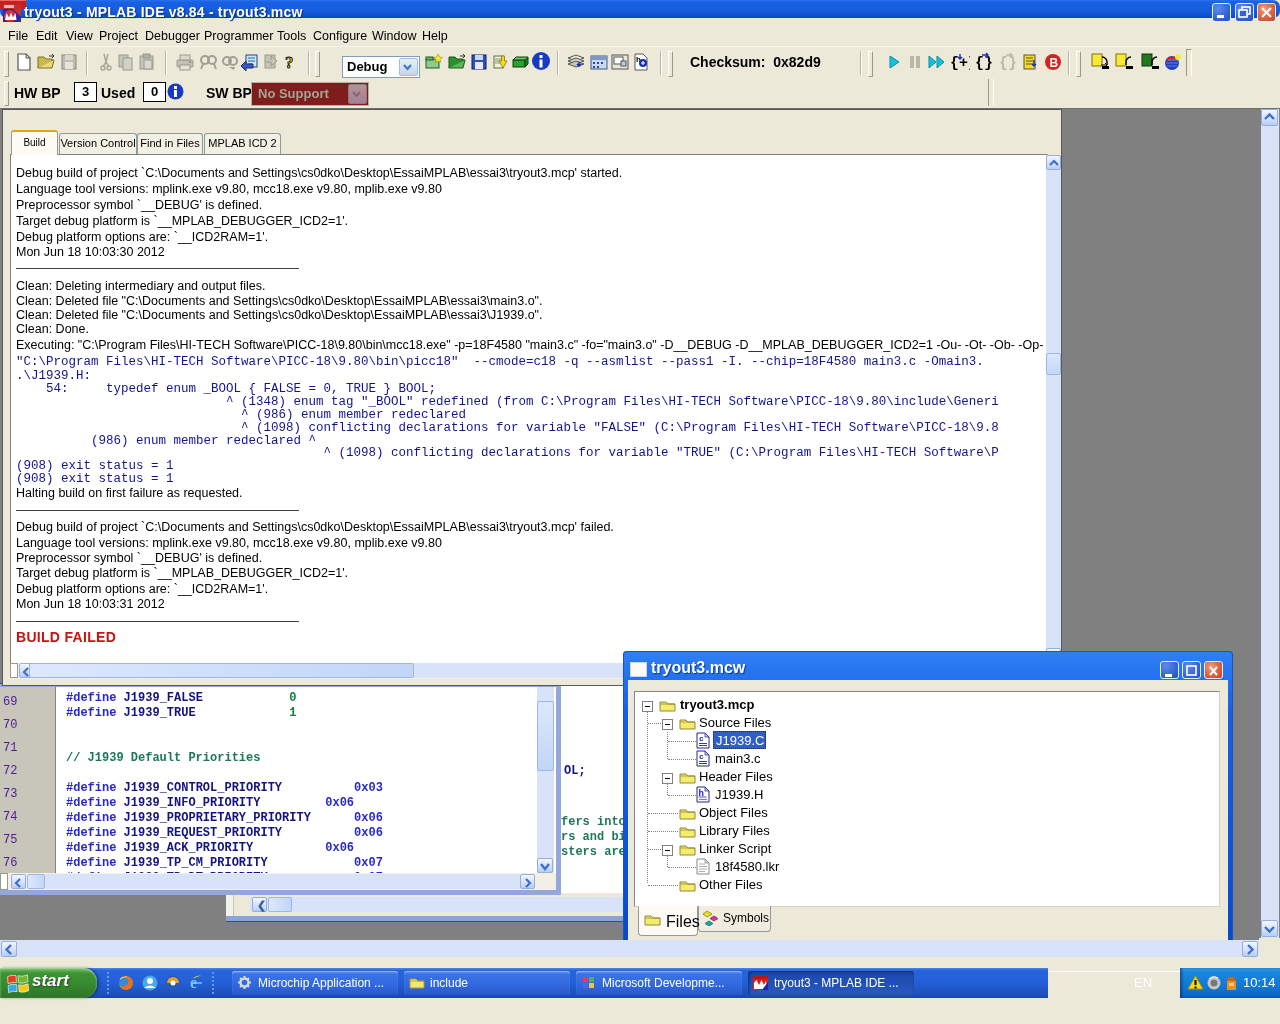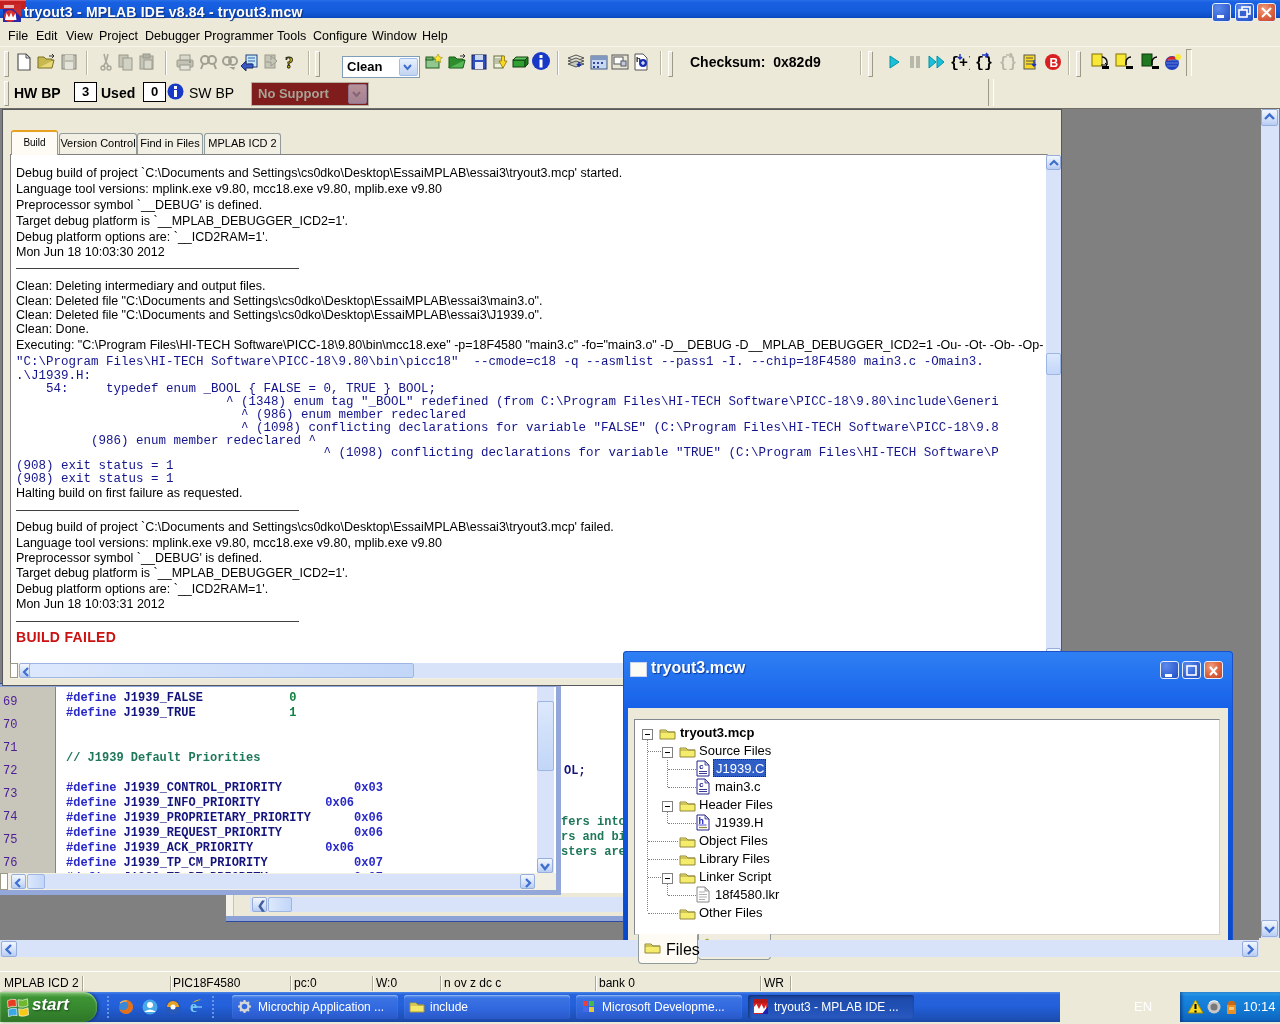"tryout3 - MPLAB IDE v8.84" #titlebar { border-radius: none -> 7px }
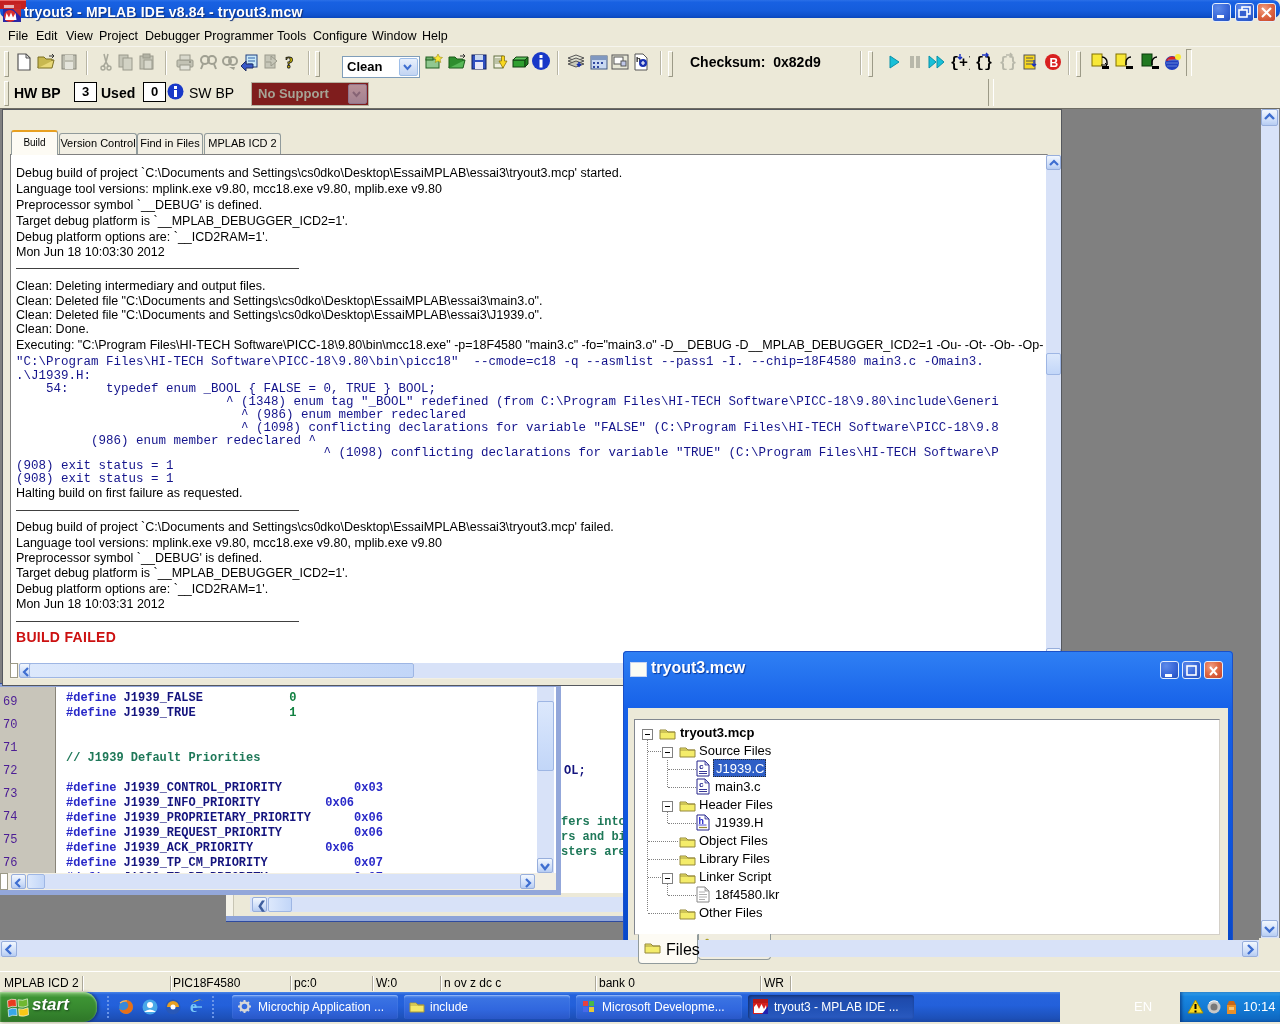"Clean" span { text: Clean -> Debug }
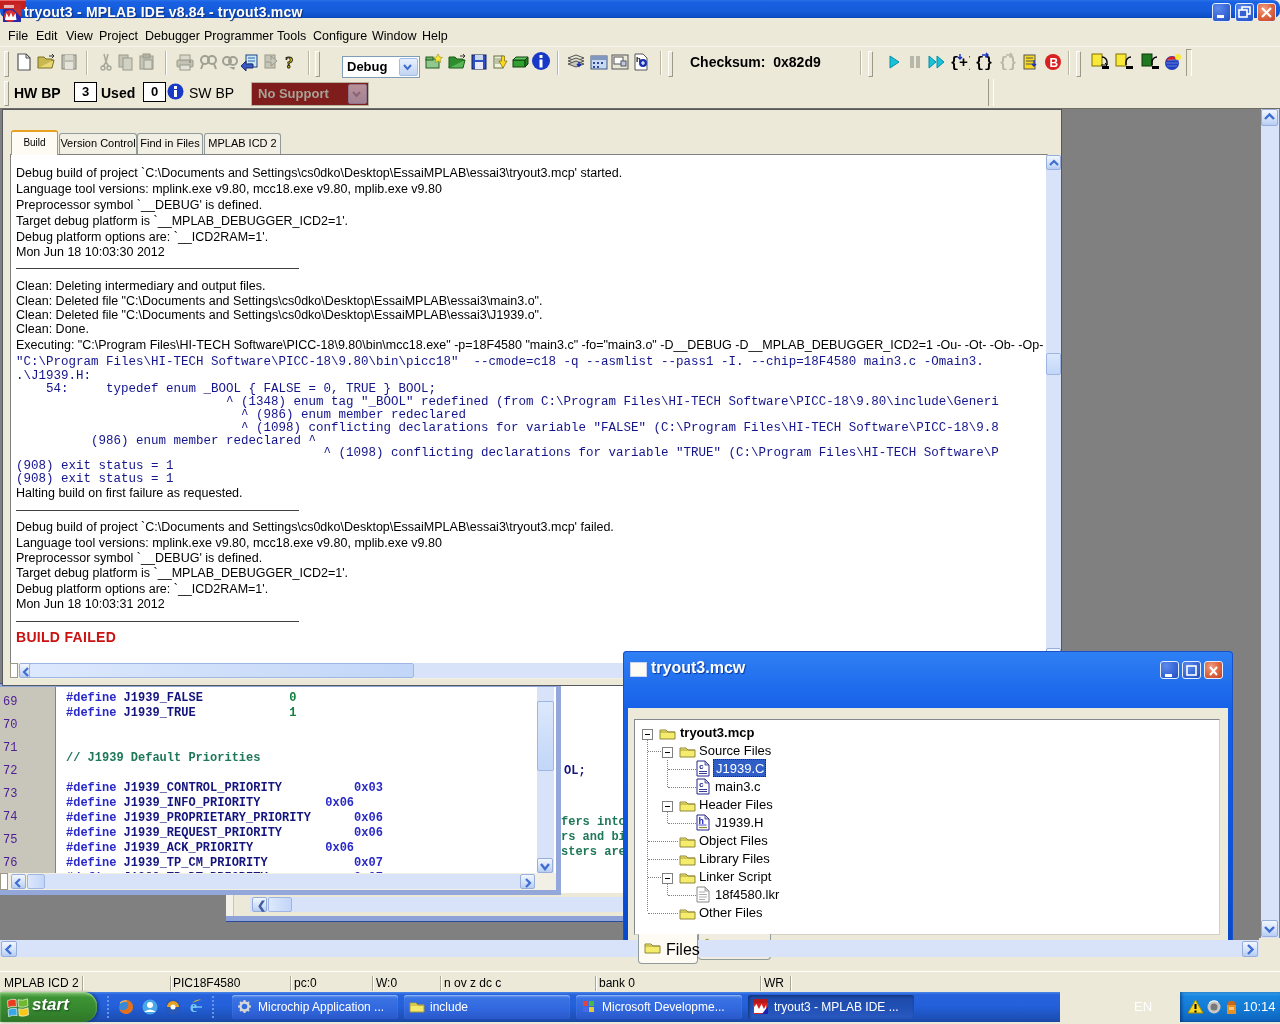"SW BP" div.abs { font-weight: normal -> bold; left: 189px -> 206px }
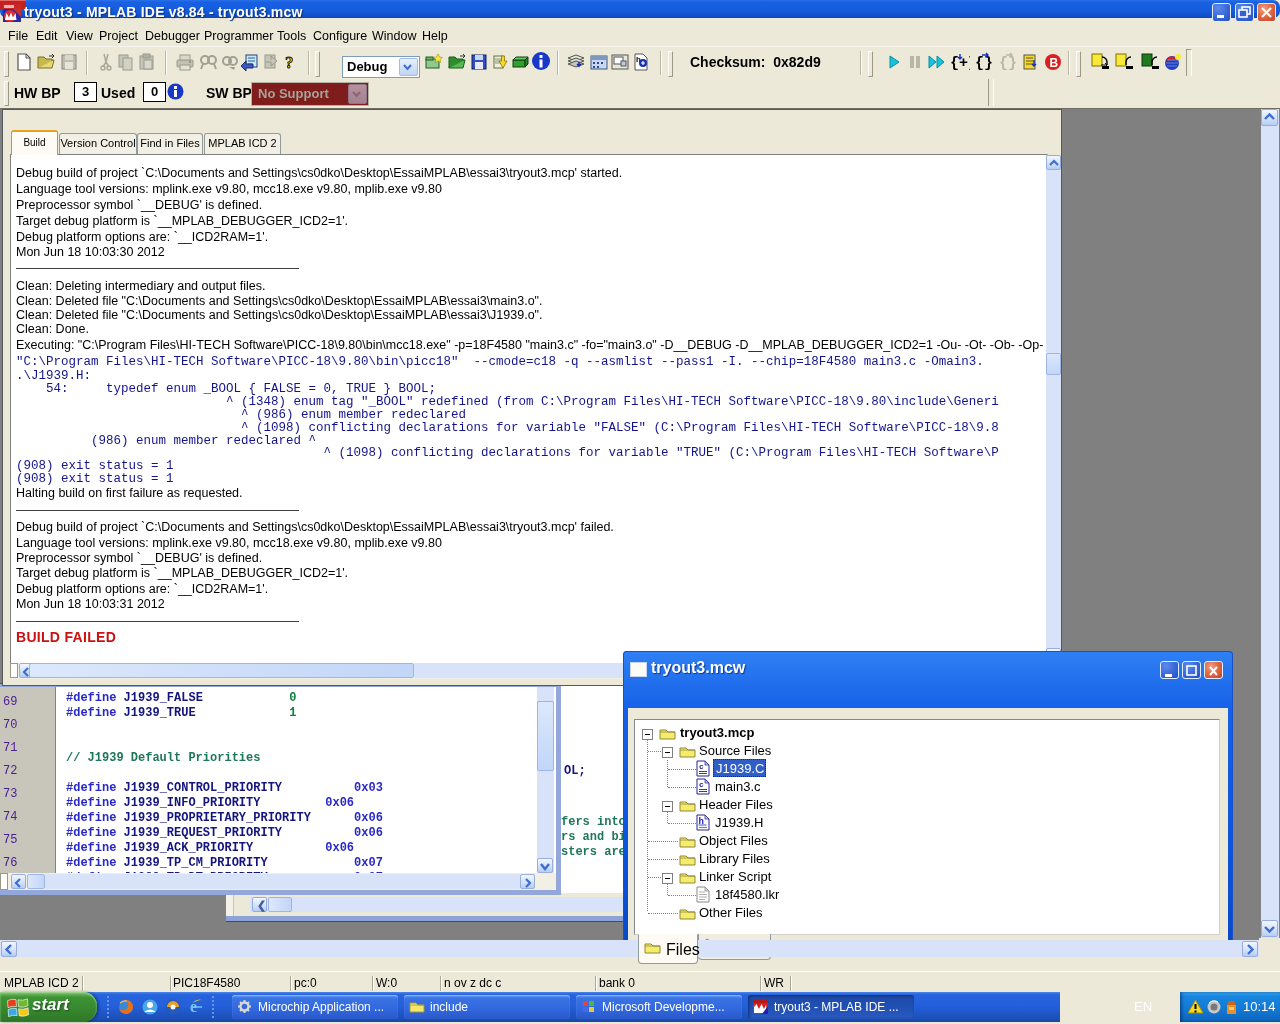"tryout3.mcp" div.abs { margin-top: 28px -> none }
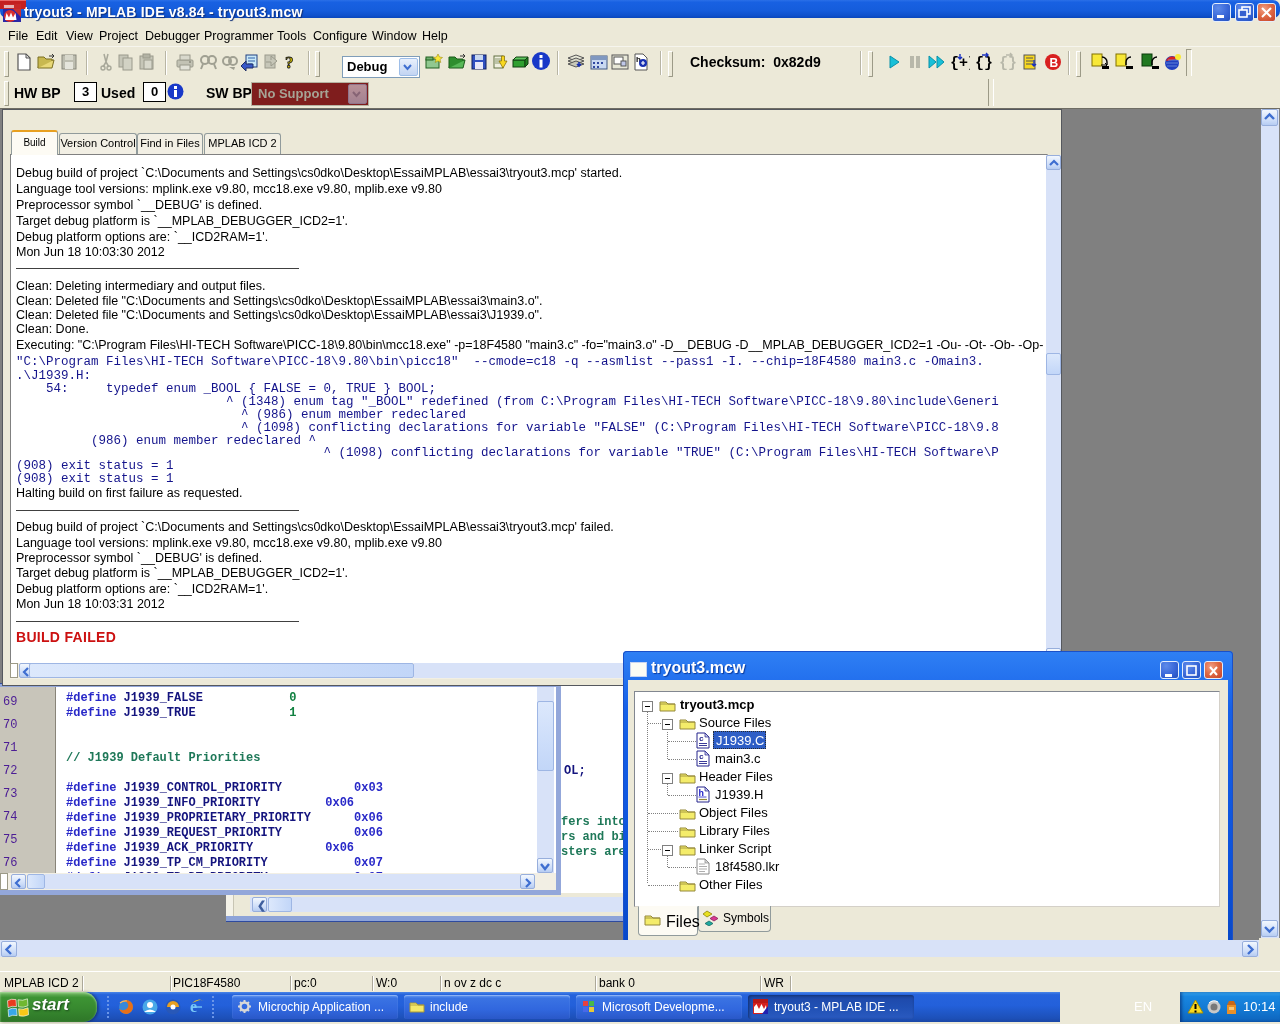"start" div.abs { padding-left: 12px -> none; top: 992px -> 968px }
